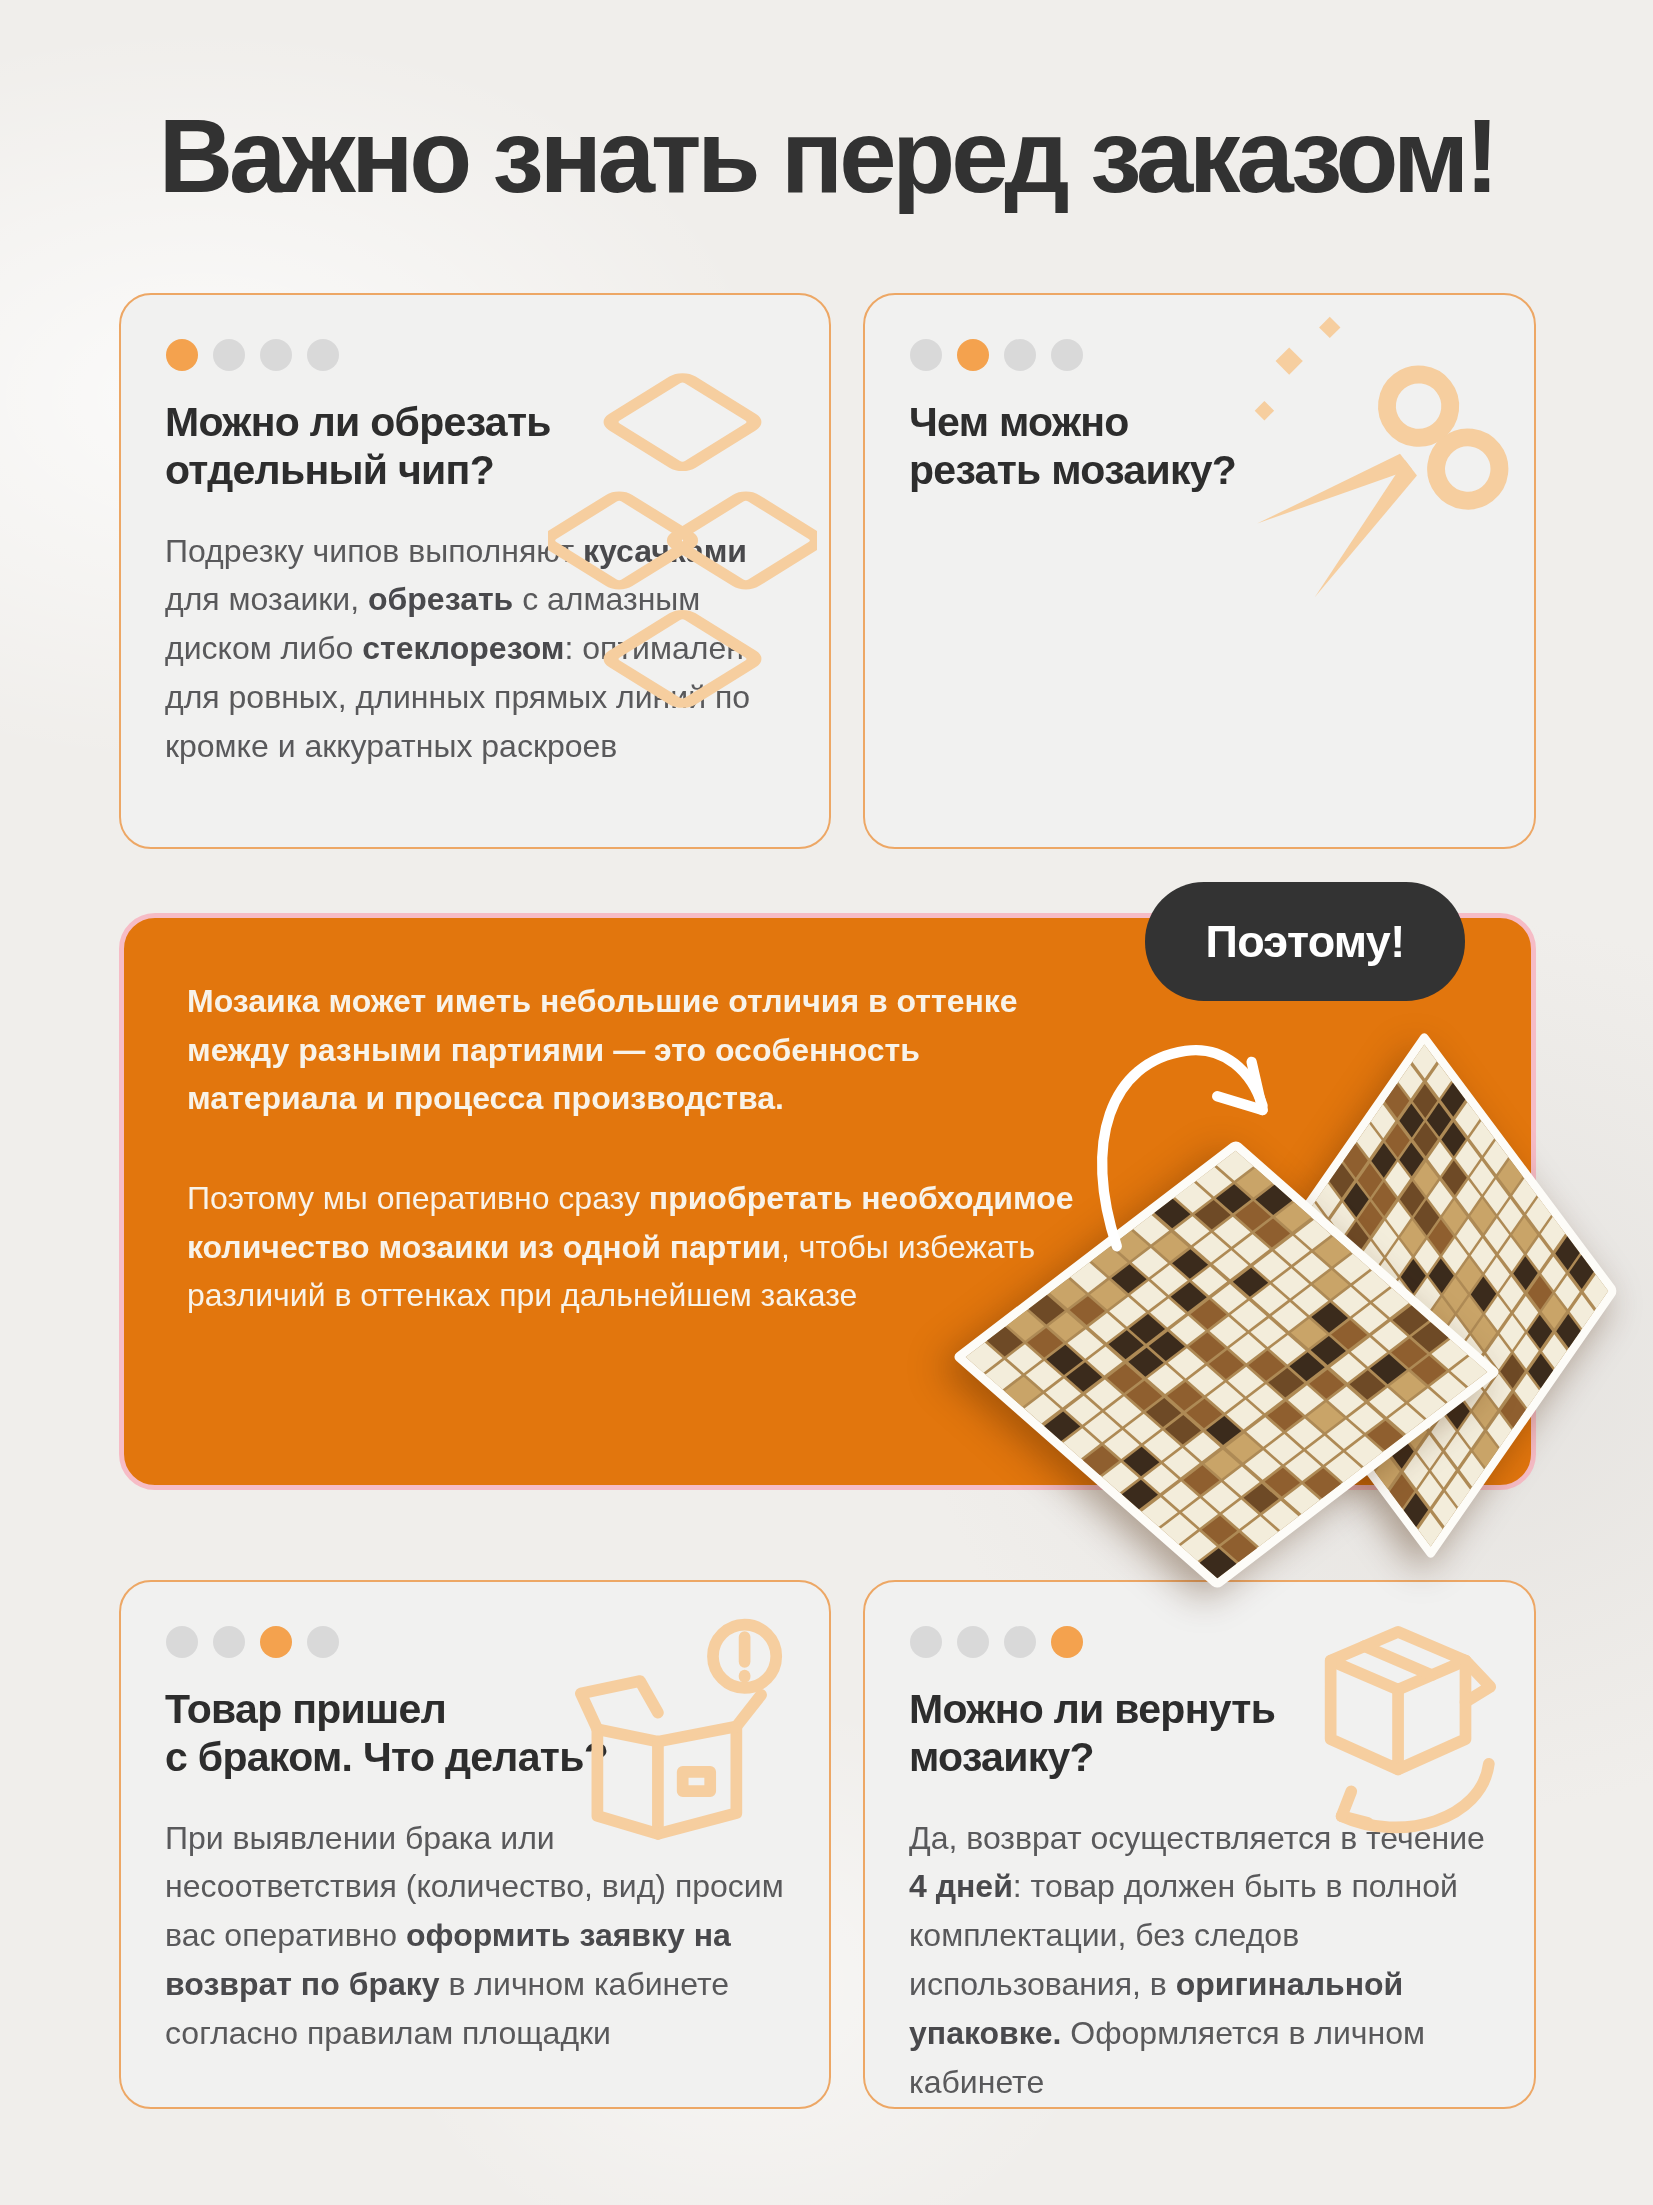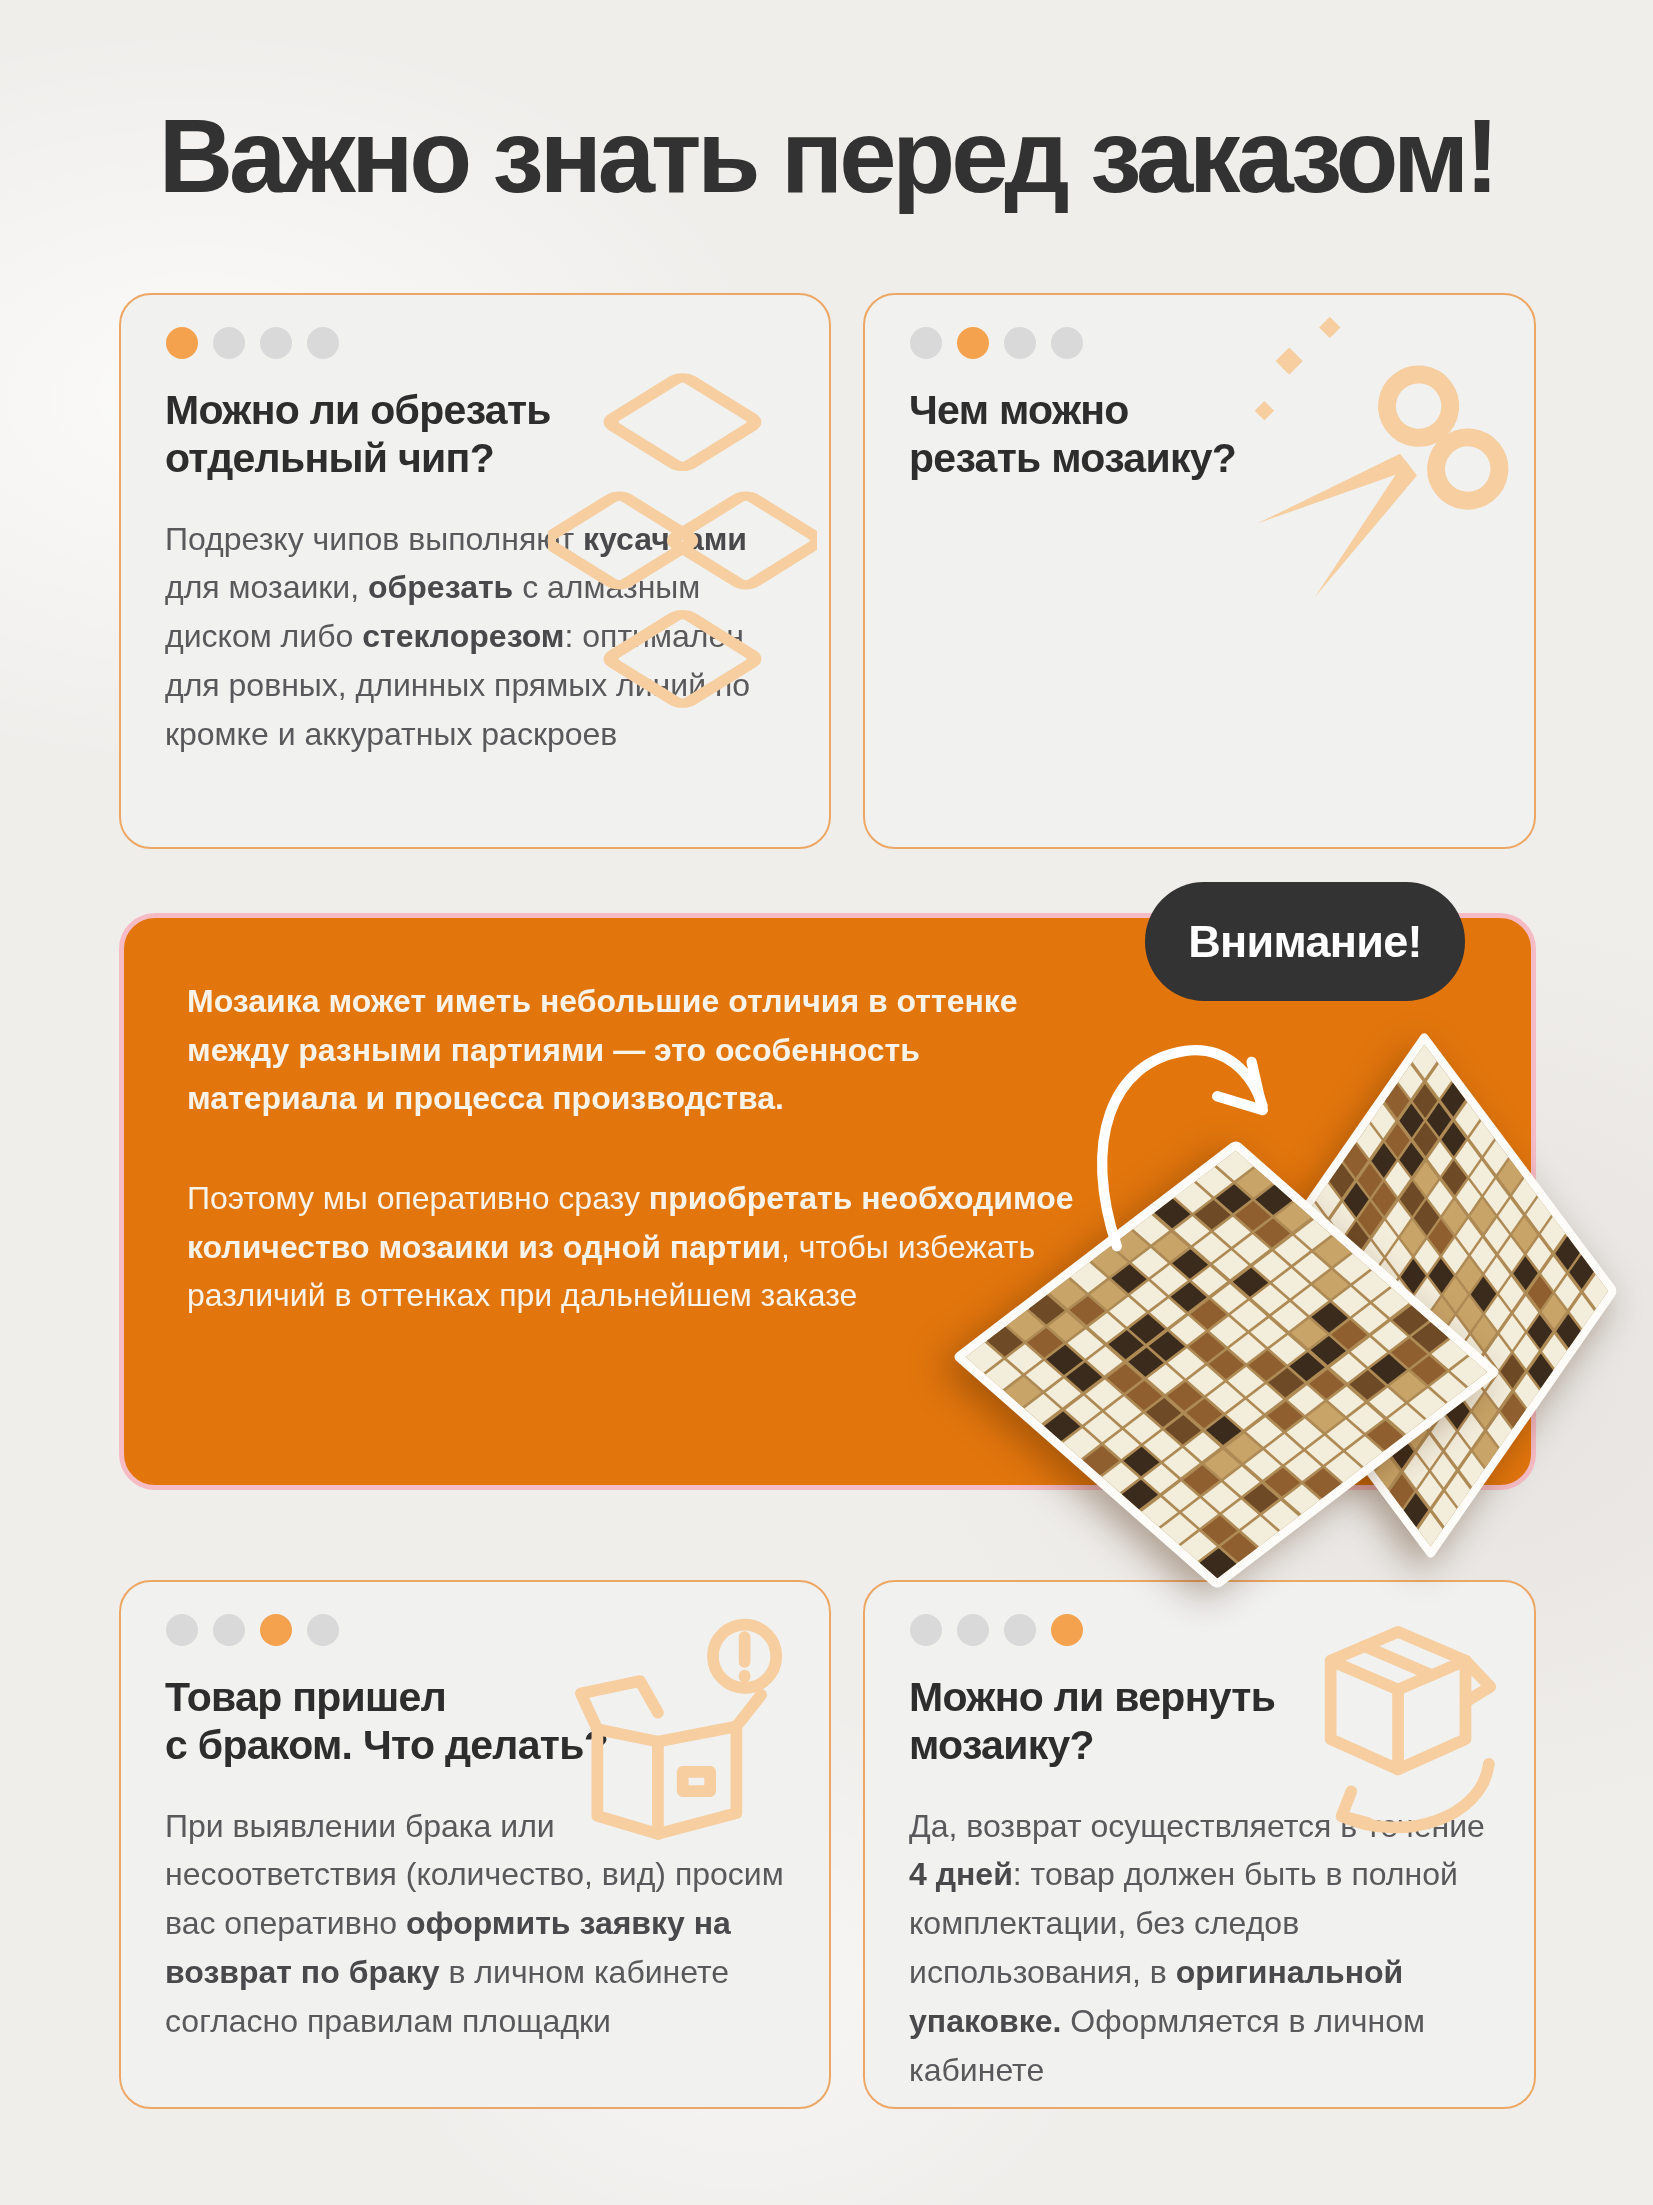"Можно ли обрезать" .card { padding: 32px 41px 0 44px -> 44px 41px 0 44px }
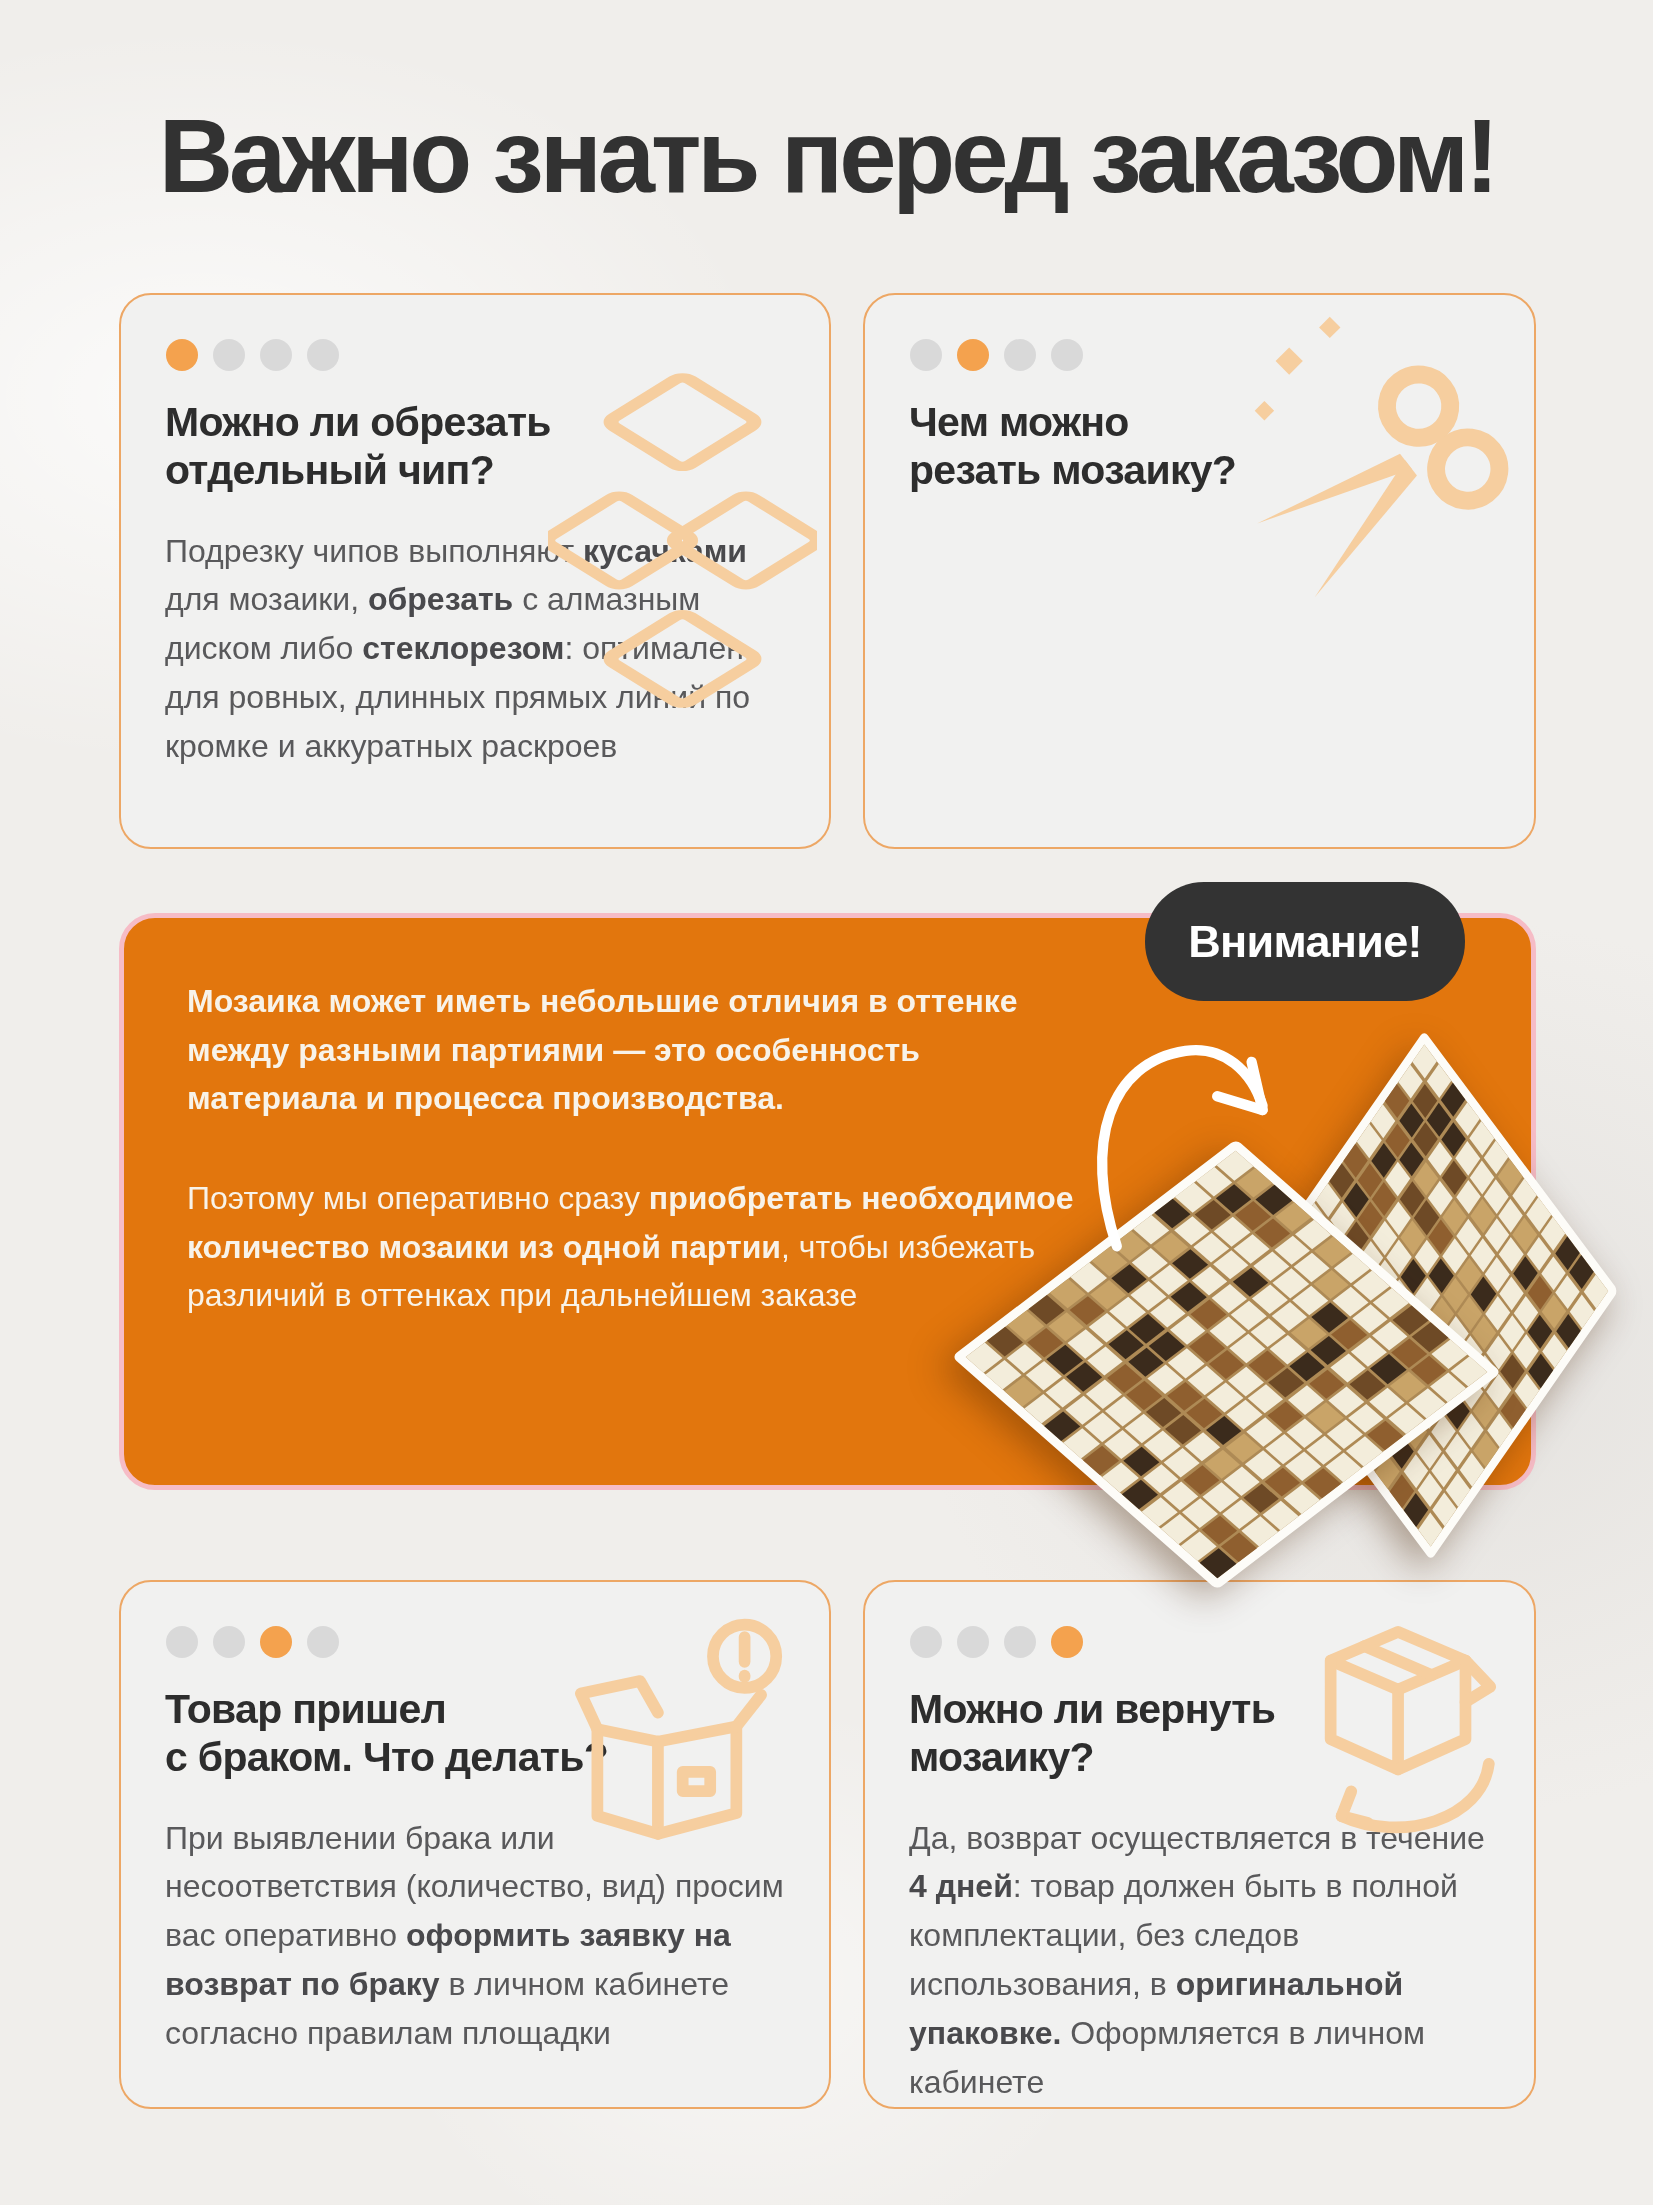"Внимание!" div.badge { text: Внимание -> Поэтому }
